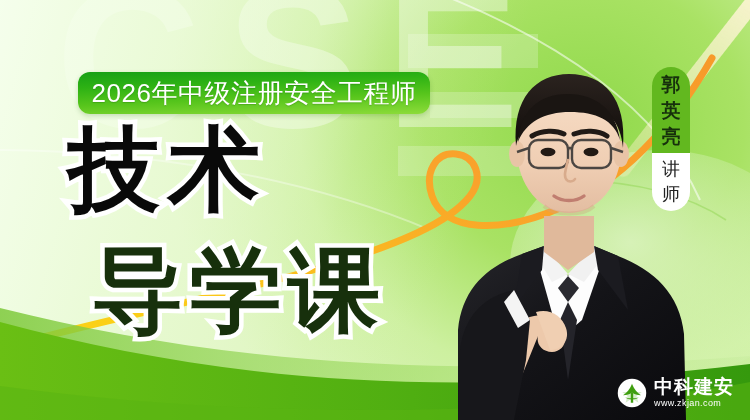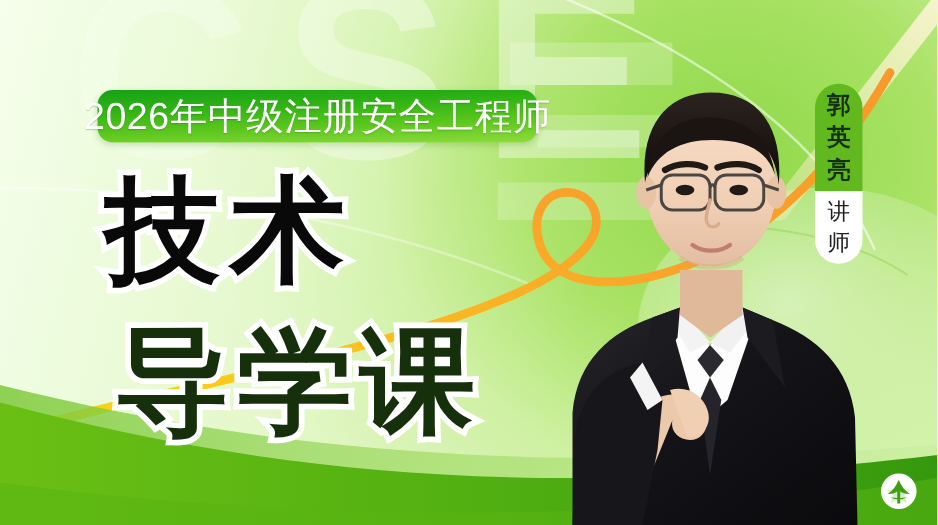"2026年中级注册安全工程师" .pill-text { font-size: 30px -> 26px }
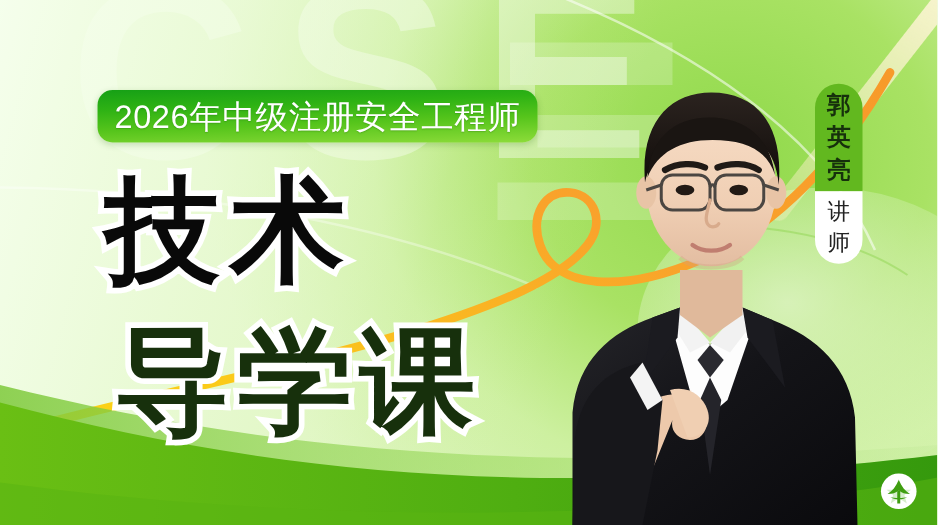"技术" .line-1 { margin: 16px -> 0 }
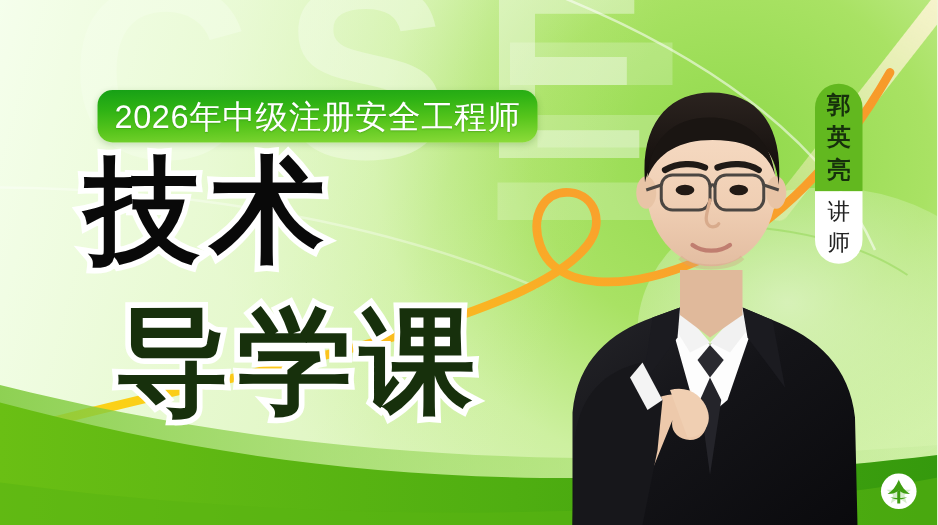"中科建安" div.logo-txt { html: none -> <div> <span>中科建安</span> <span>www.zkjan.com</span> </div> }
